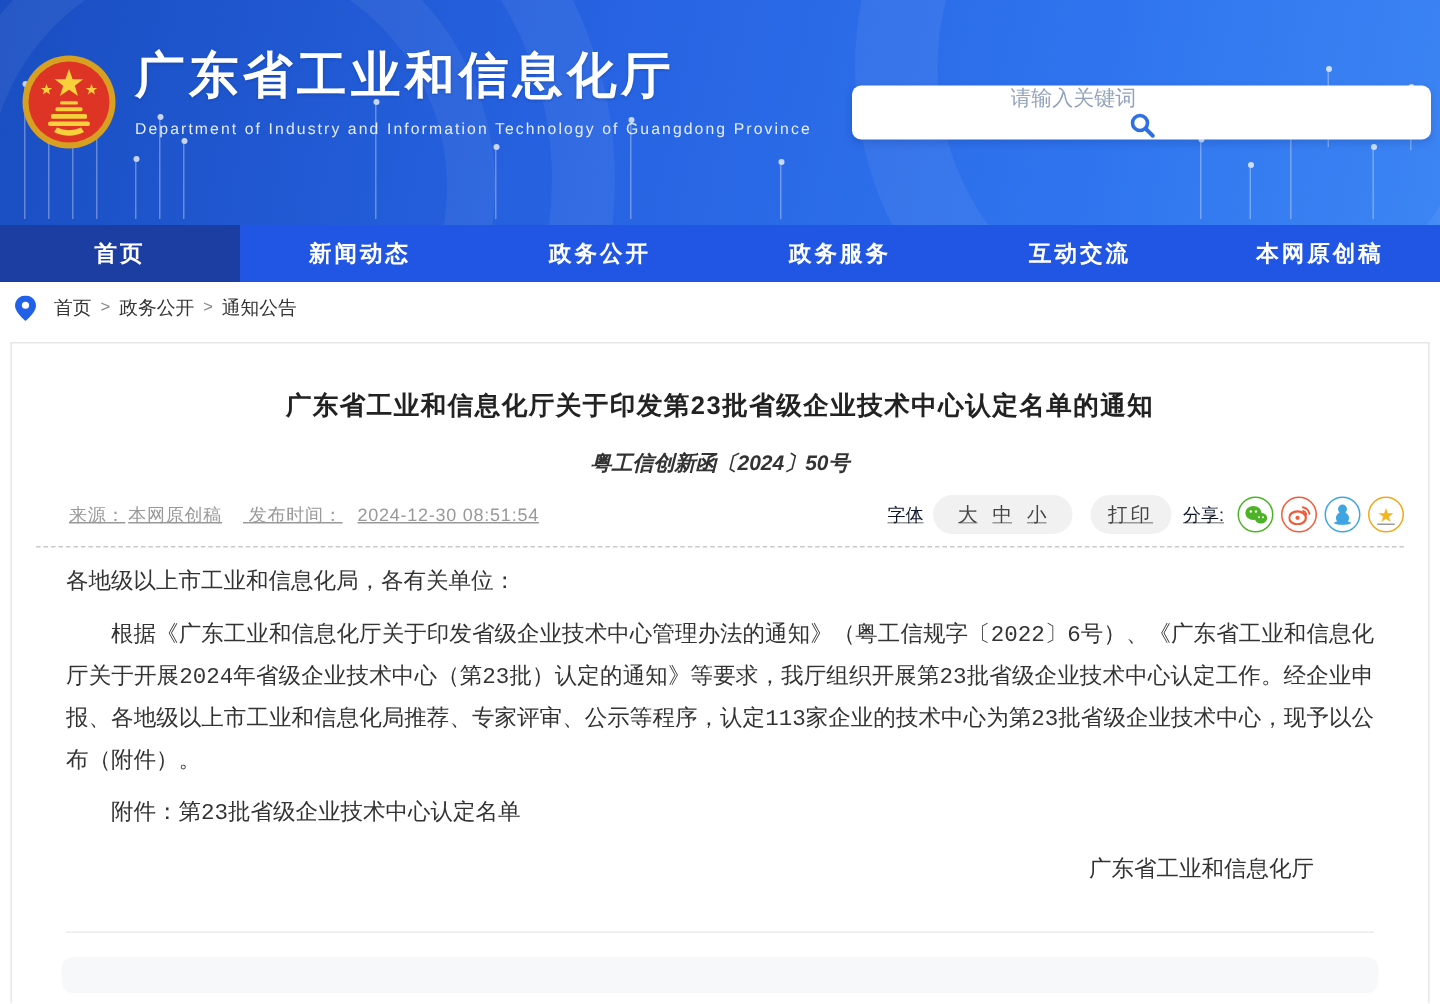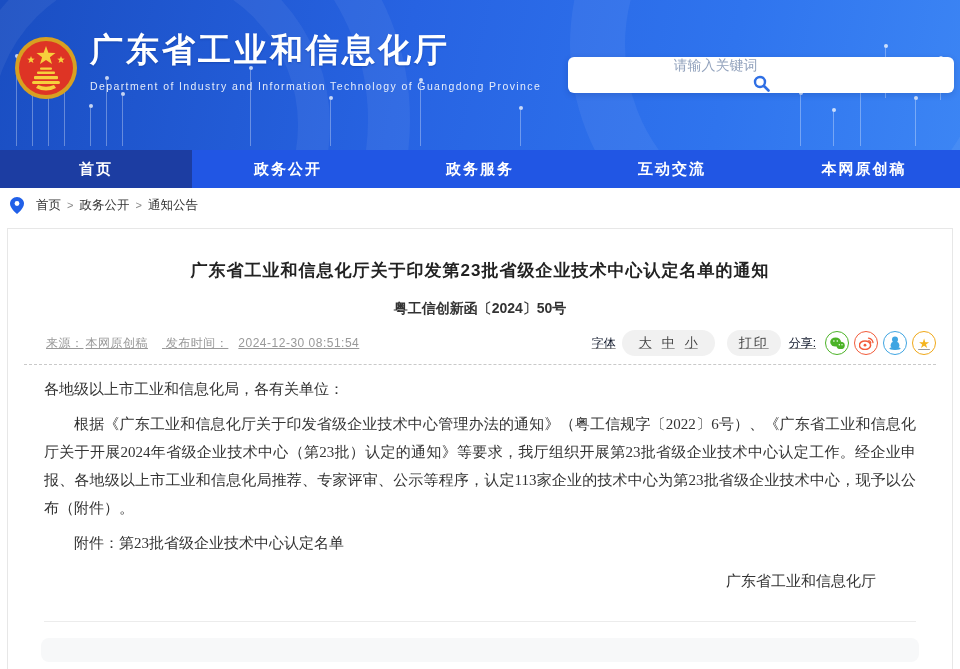"新闻动态" div.nav-item { html: none -> <div>新闻动态</div> }
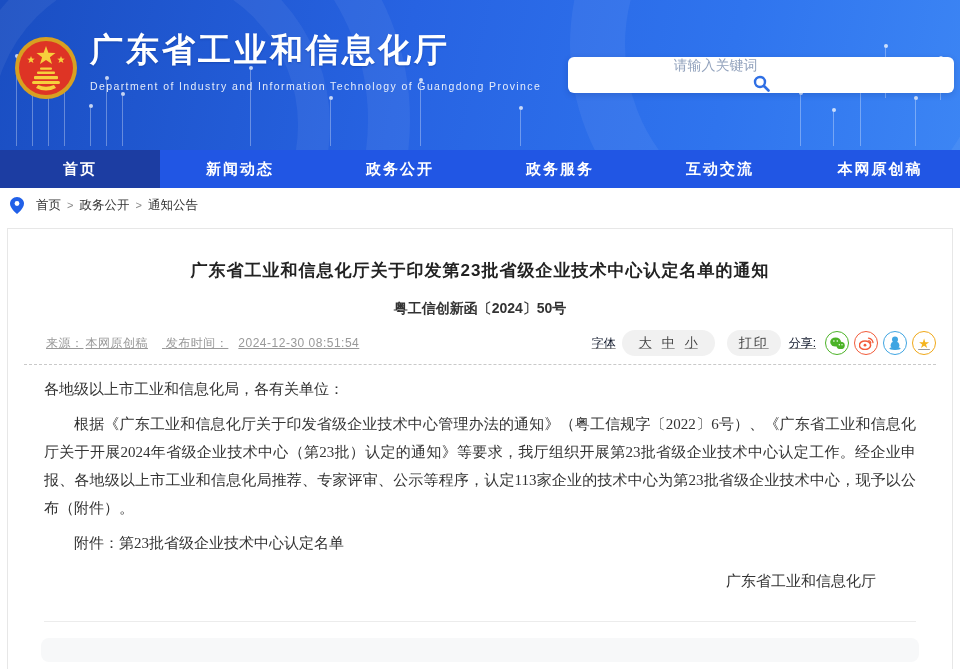"粤工信创新函〔2024〕50号" .doc-num { font-style: none -> italic }
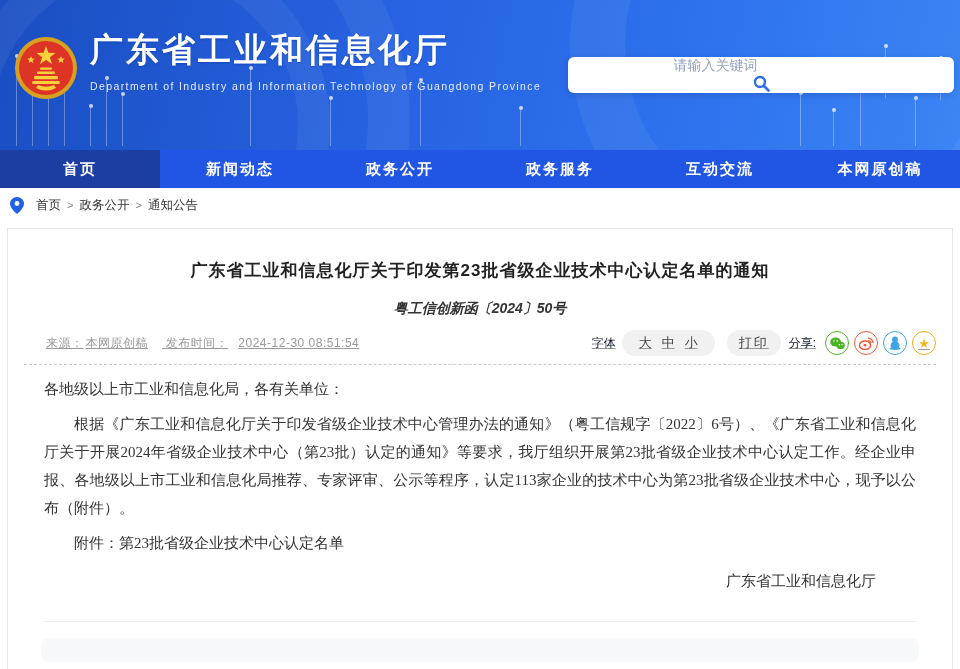"各地级以上市工业和信息化局，各有关单位：" .art-body { font-family: Liberation Serif, serif -> Liberation Mono, monospace }
